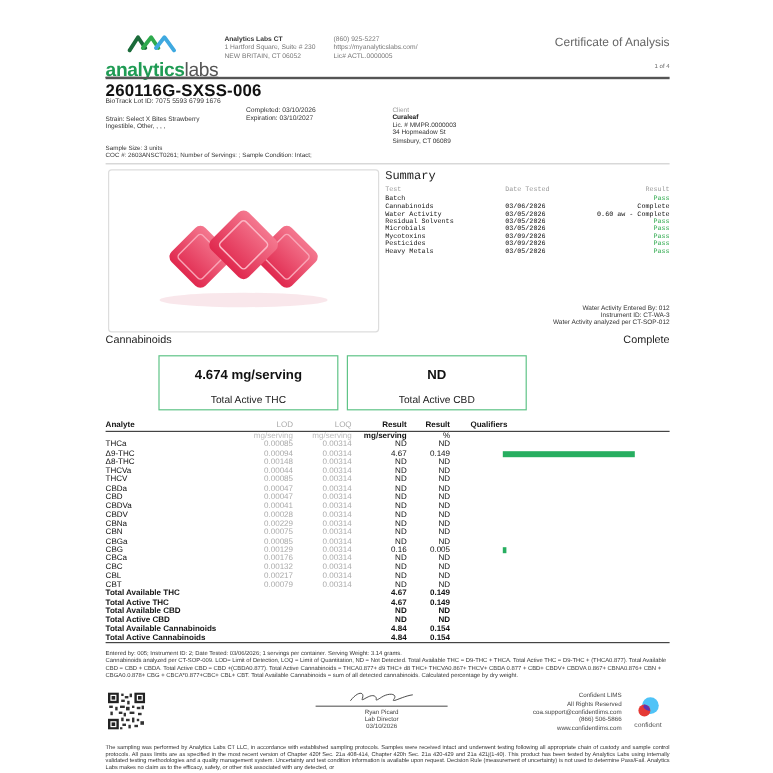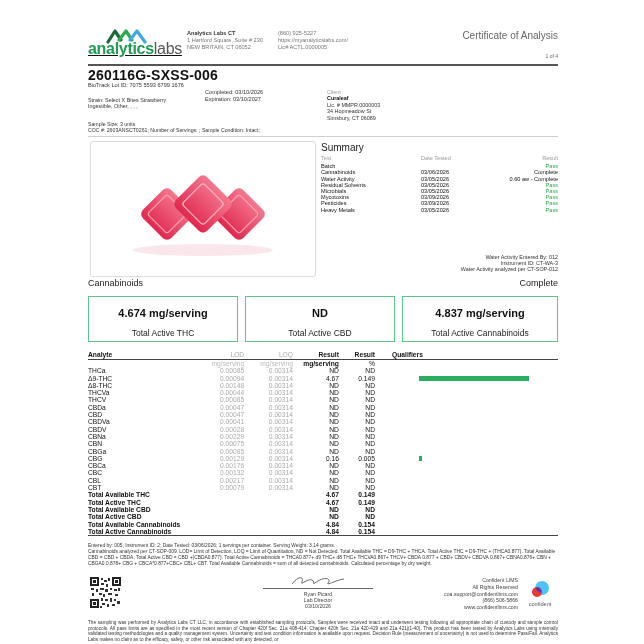"analyticslabs" .logo-text { top: 12px -> 22px }
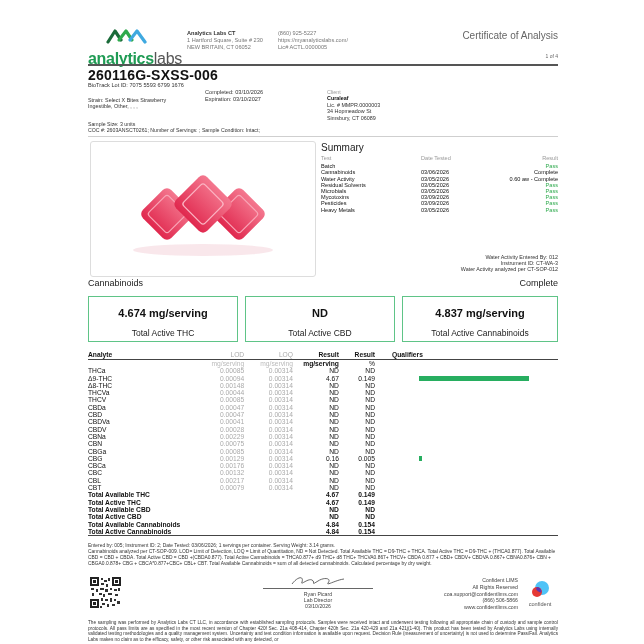"Summary" .summary { font-family: none -> Liberation Mono, monospace }
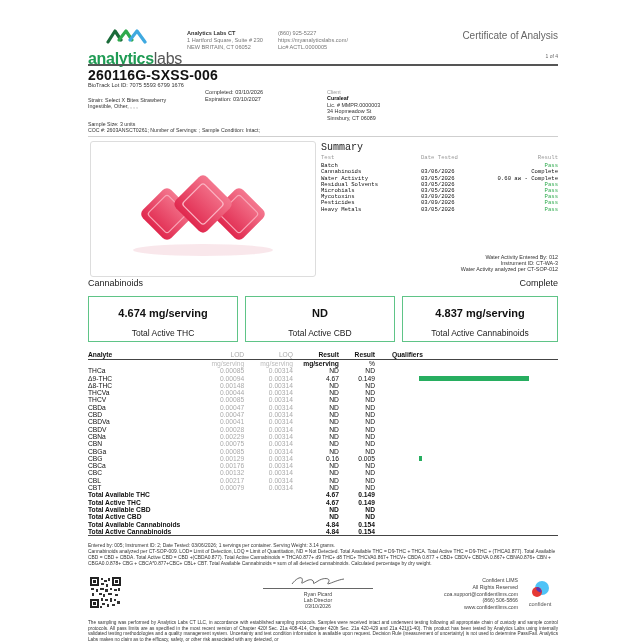"4.674 mg/serving" .box { margin-left: none -> 44px }
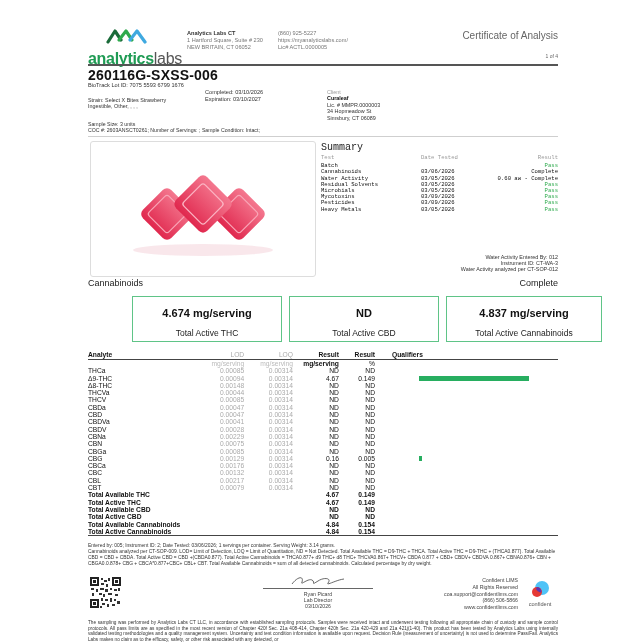"4.837 mg/serving" div.abs { html: <div> <div>4.837 mg/serving</div> <div>Total Active Cannabinoids</div> </div> -> none }
